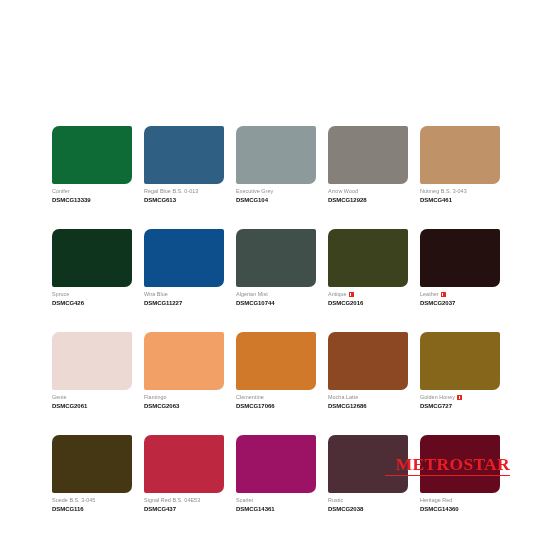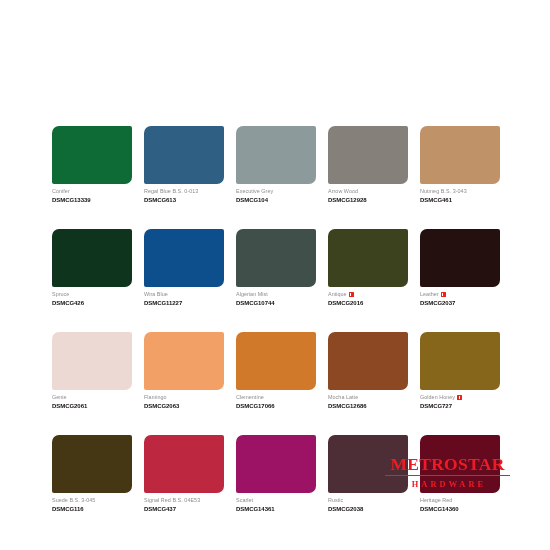"METROSTAR" #brand-logo { text-align: center -> right }
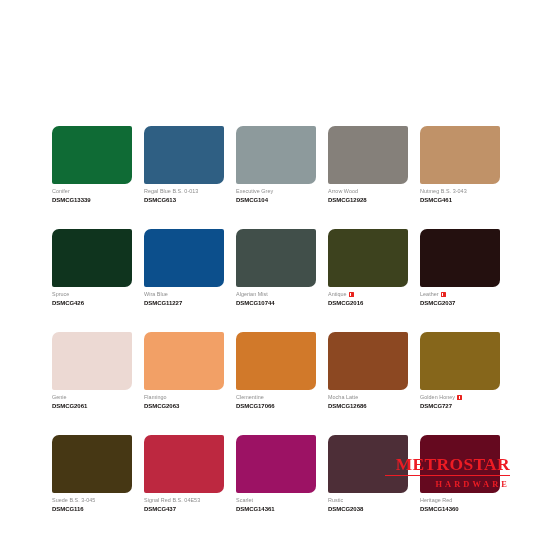"HARDWARE" span { html: <span>HARDWARE</span> -> none }
